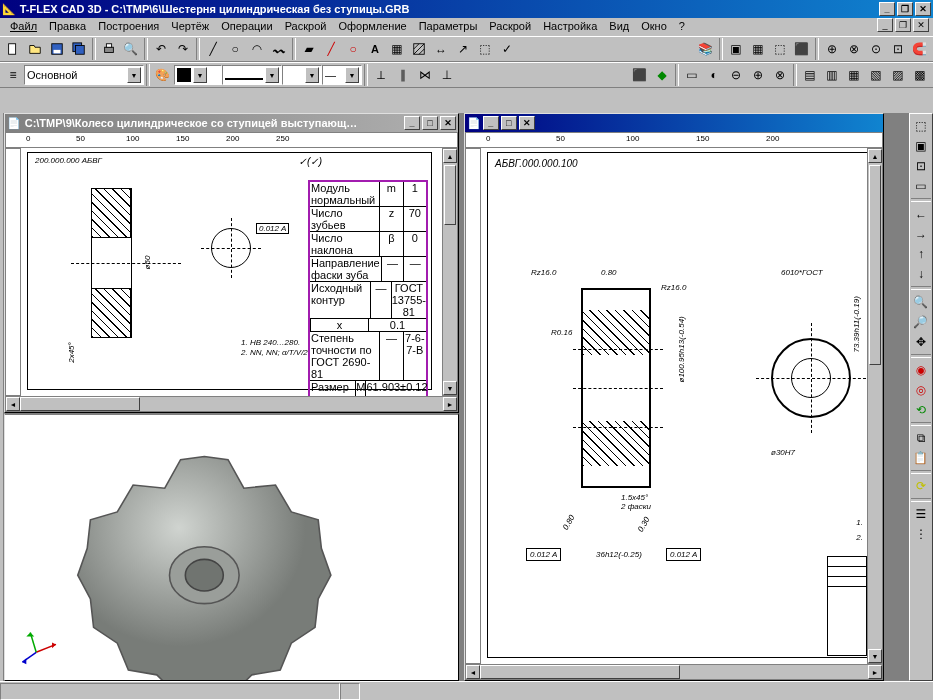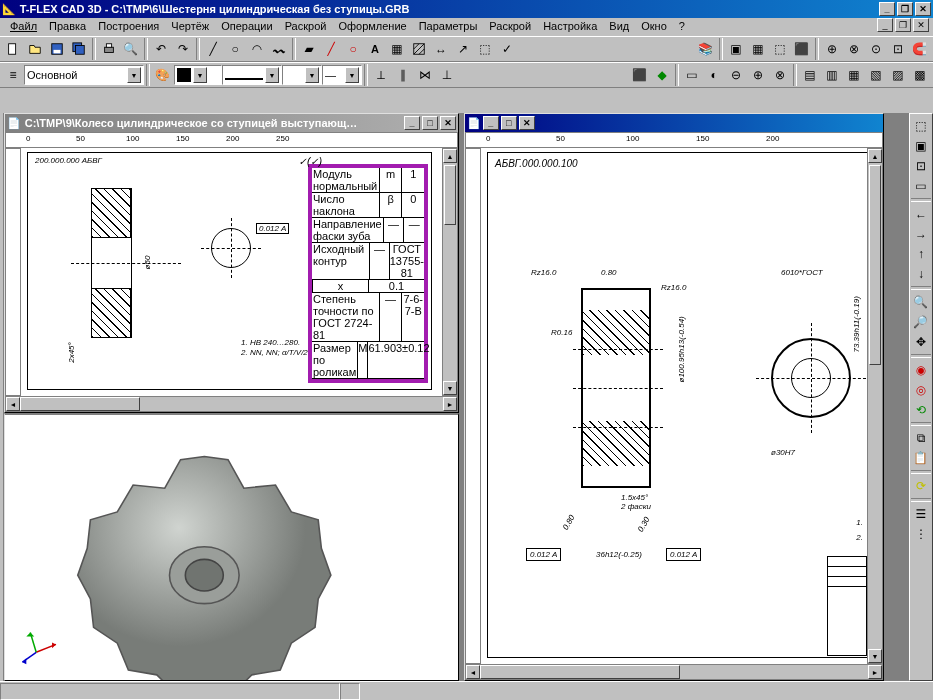"Модуль нормальный" div { border: 4px solid #a21caf -> 2px solid #a21caf; top: 16px -> 32px }
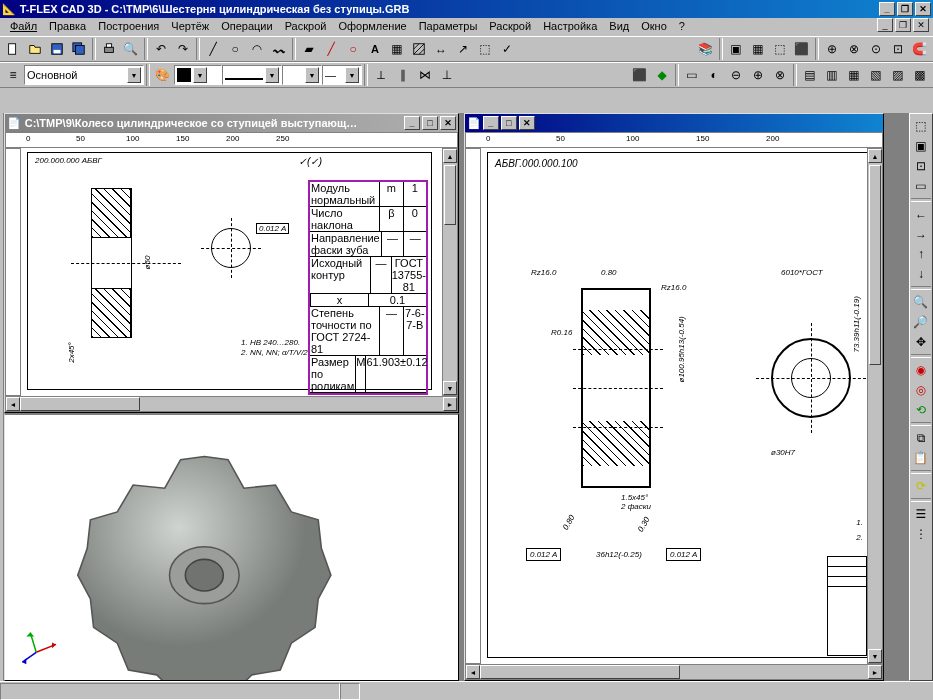"Число зубьев" div { html: none -> <div> <span>Число зубьев</span> <span>z</span> <span>70</span> </div> }
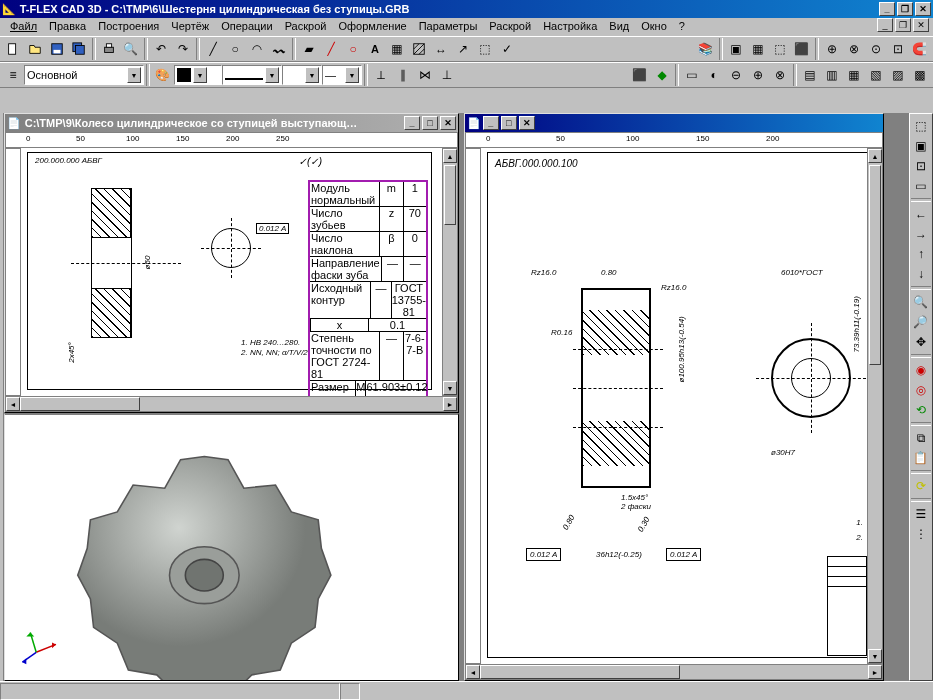"Степень точности по ГОСТ 2724-81" span { text: 2724-81 -> 2690-81 }
